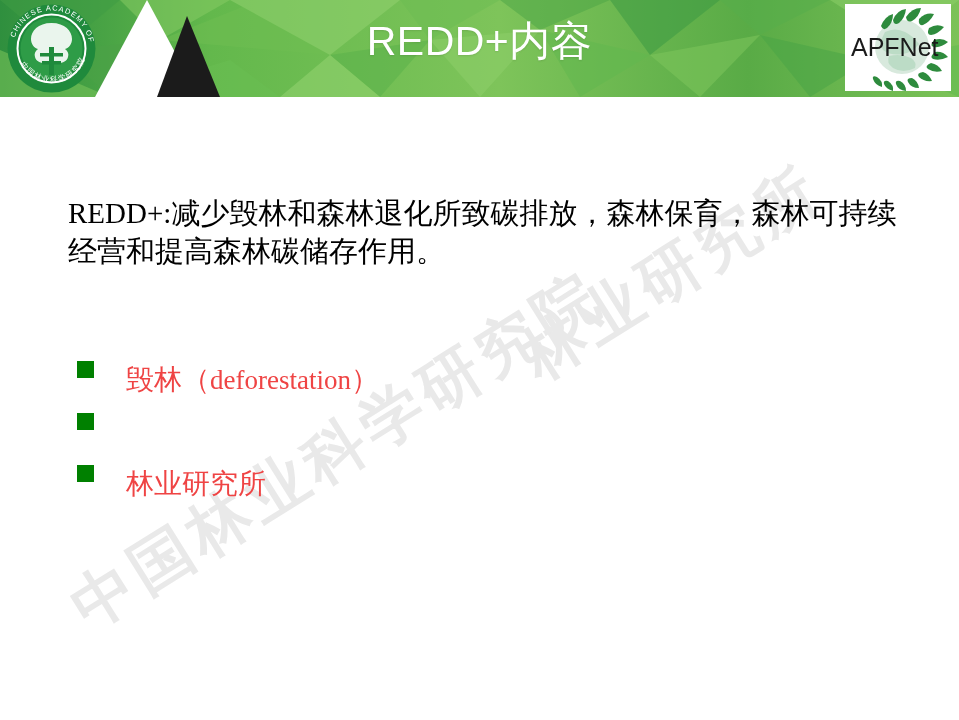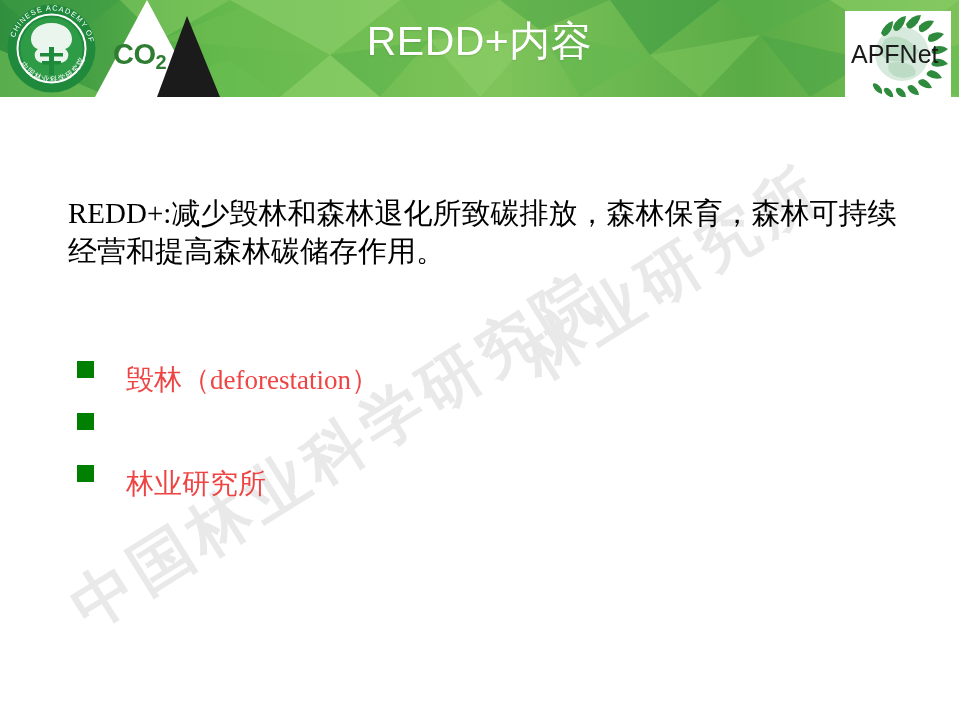"CO2" div { html: <div> <span>CO</span><span>2</span> </div> -> none }
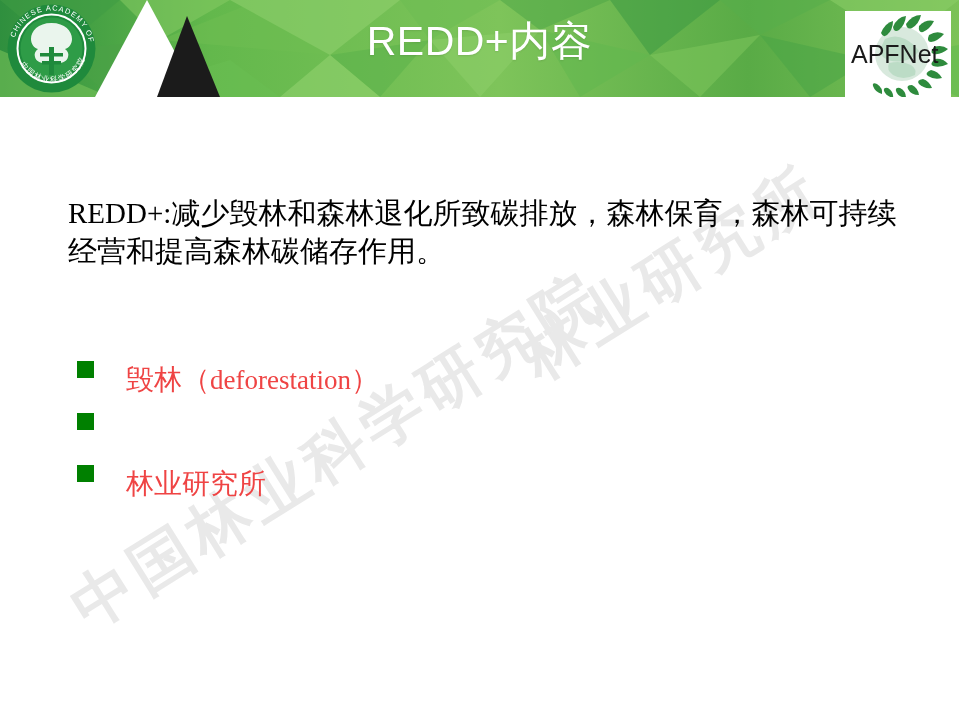"APFNet" #apfnet-logo { margin-top: 7px -> none }
